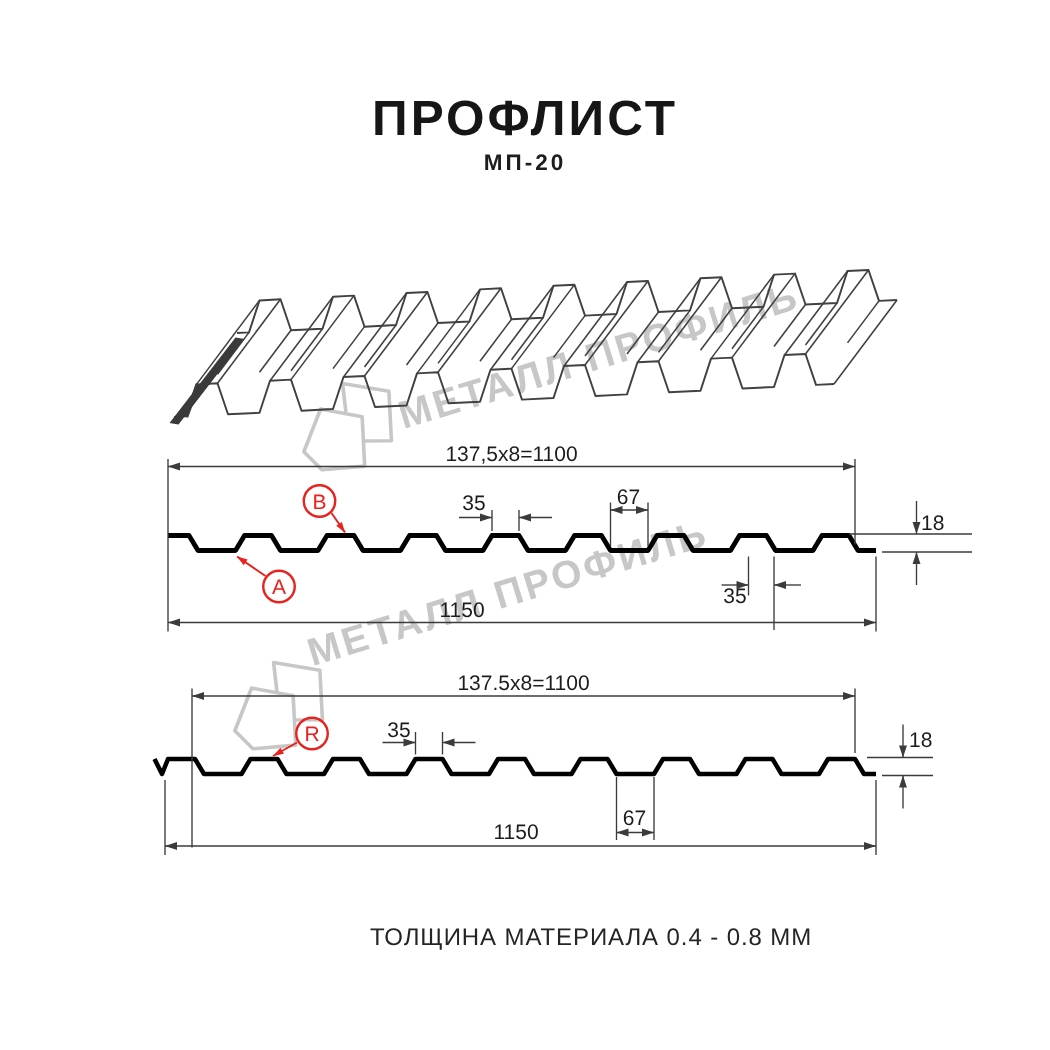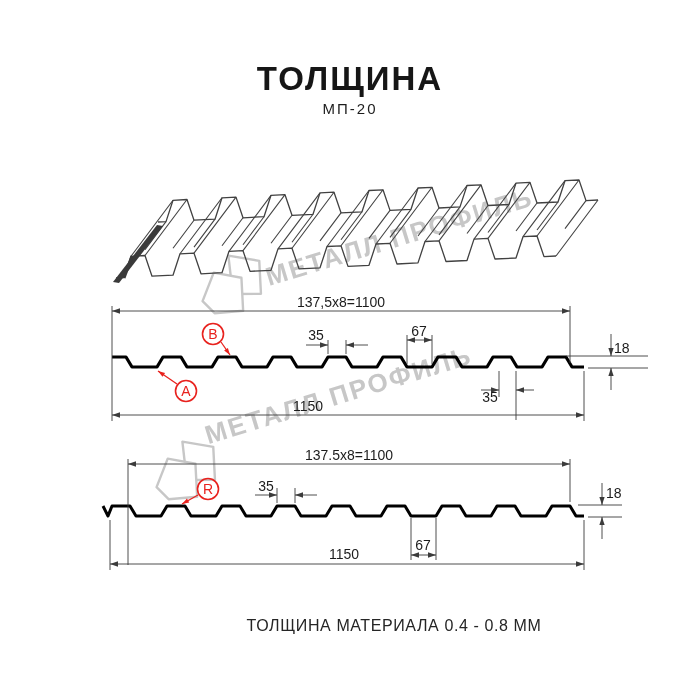"ТОЛЩИНА" div.abs { text: ТОЛЩИНА -> ПРОФЛИСТ }
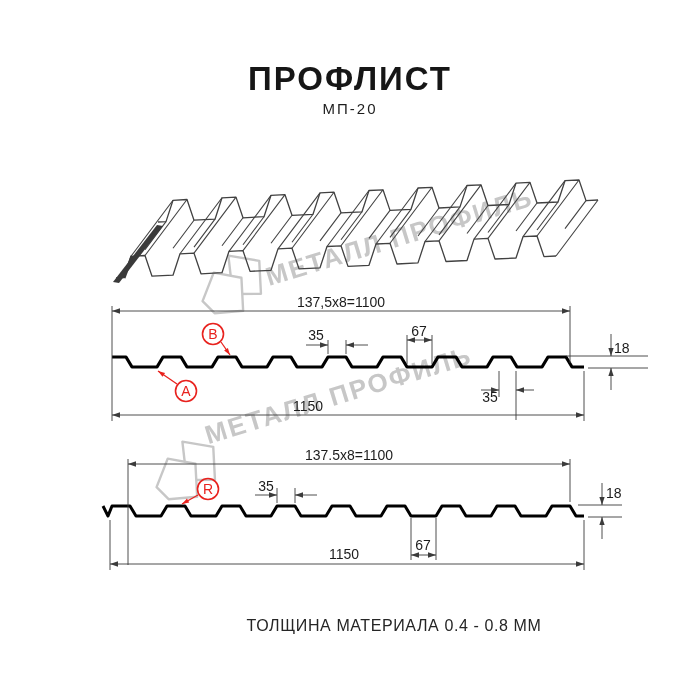"МП-20" #subtitle { font-weight: 400 -> 700 }
